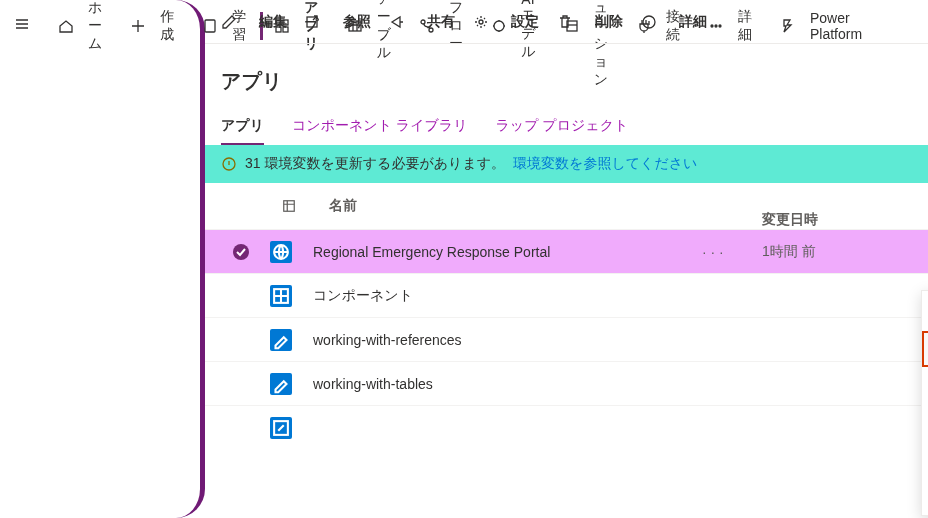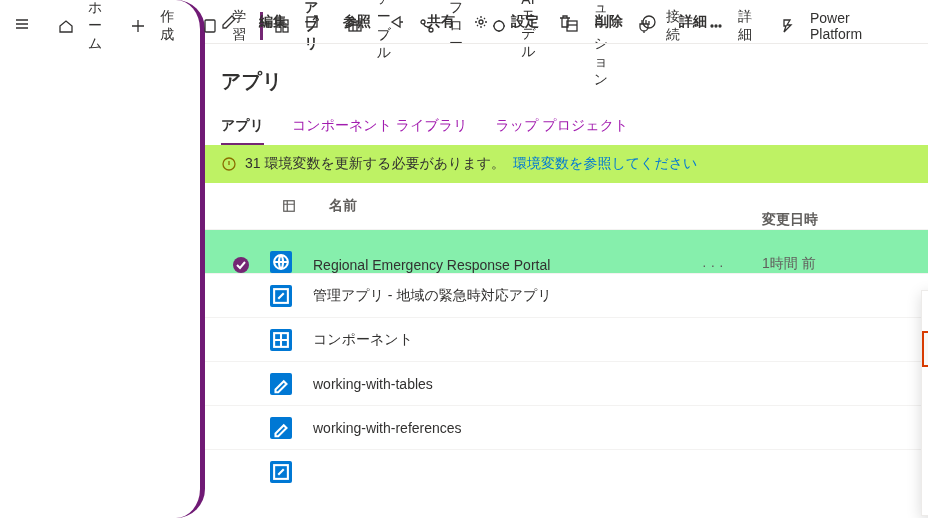"31 環境変数を更新する必要があります。" .banner { background: #bef264 -> #5eead4 }
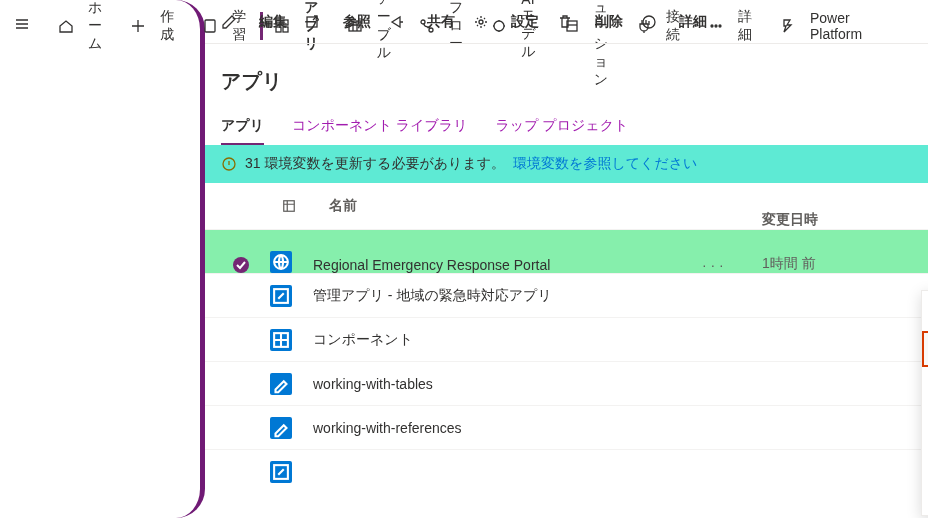"Regional Emergency Response Portal" .row.selected { align-items: flex-end -> none; background: #86efac -> #f0abfc }
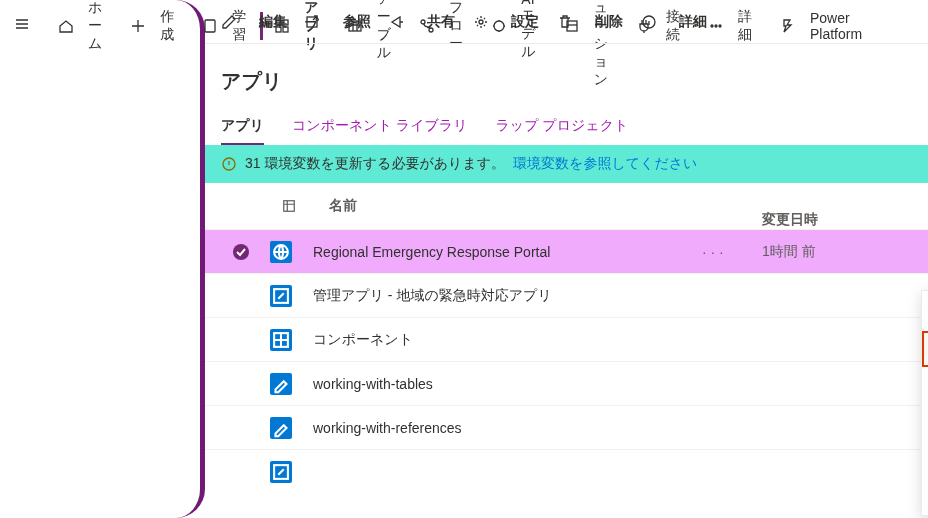"管理アプリ - 地域の緊急時対応アプリ" div.row { html: <div> <div></div> <div> <span> <svg> <rect></rect> <path></path> </svg> </span> </div> <div>管理アプリ - 地域の緊急時対応アプリ</div> <div></div> <div></div> </div> -> none }
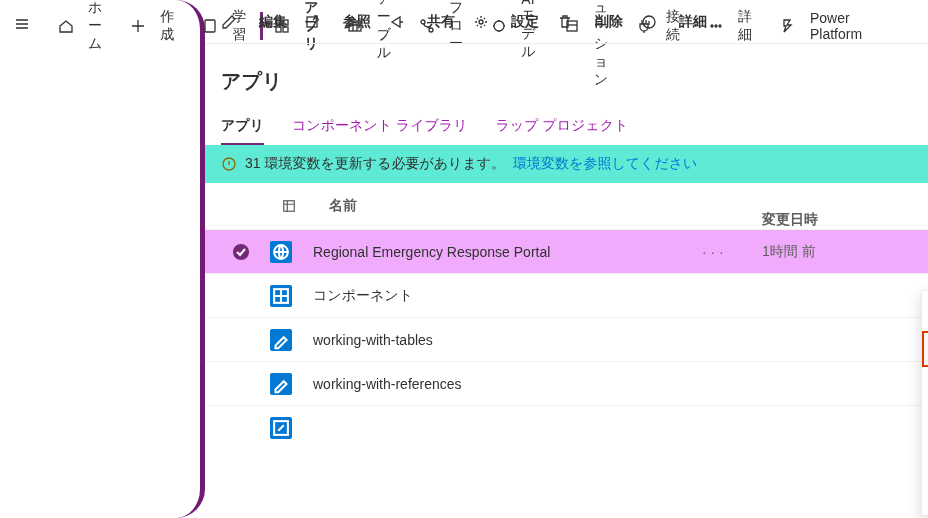"working-with-tables" div.row { order: before "working-with-references" -> after "working-with-references" }
